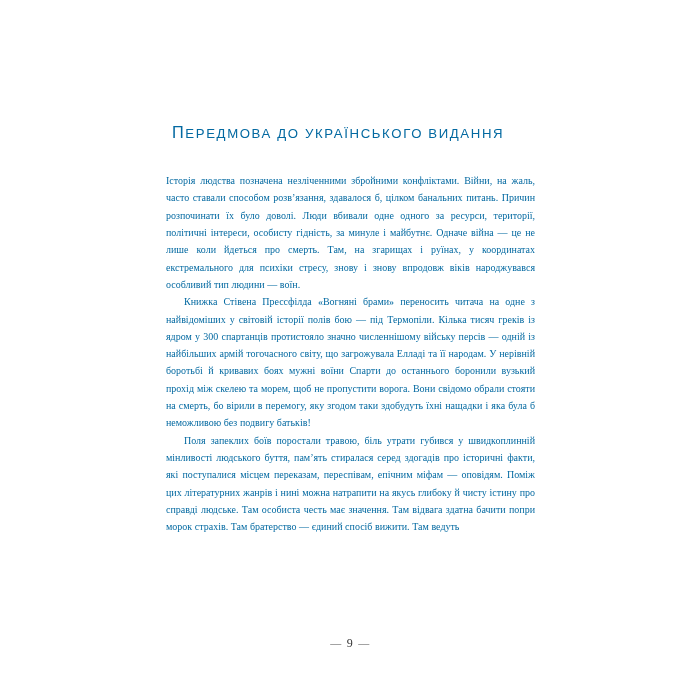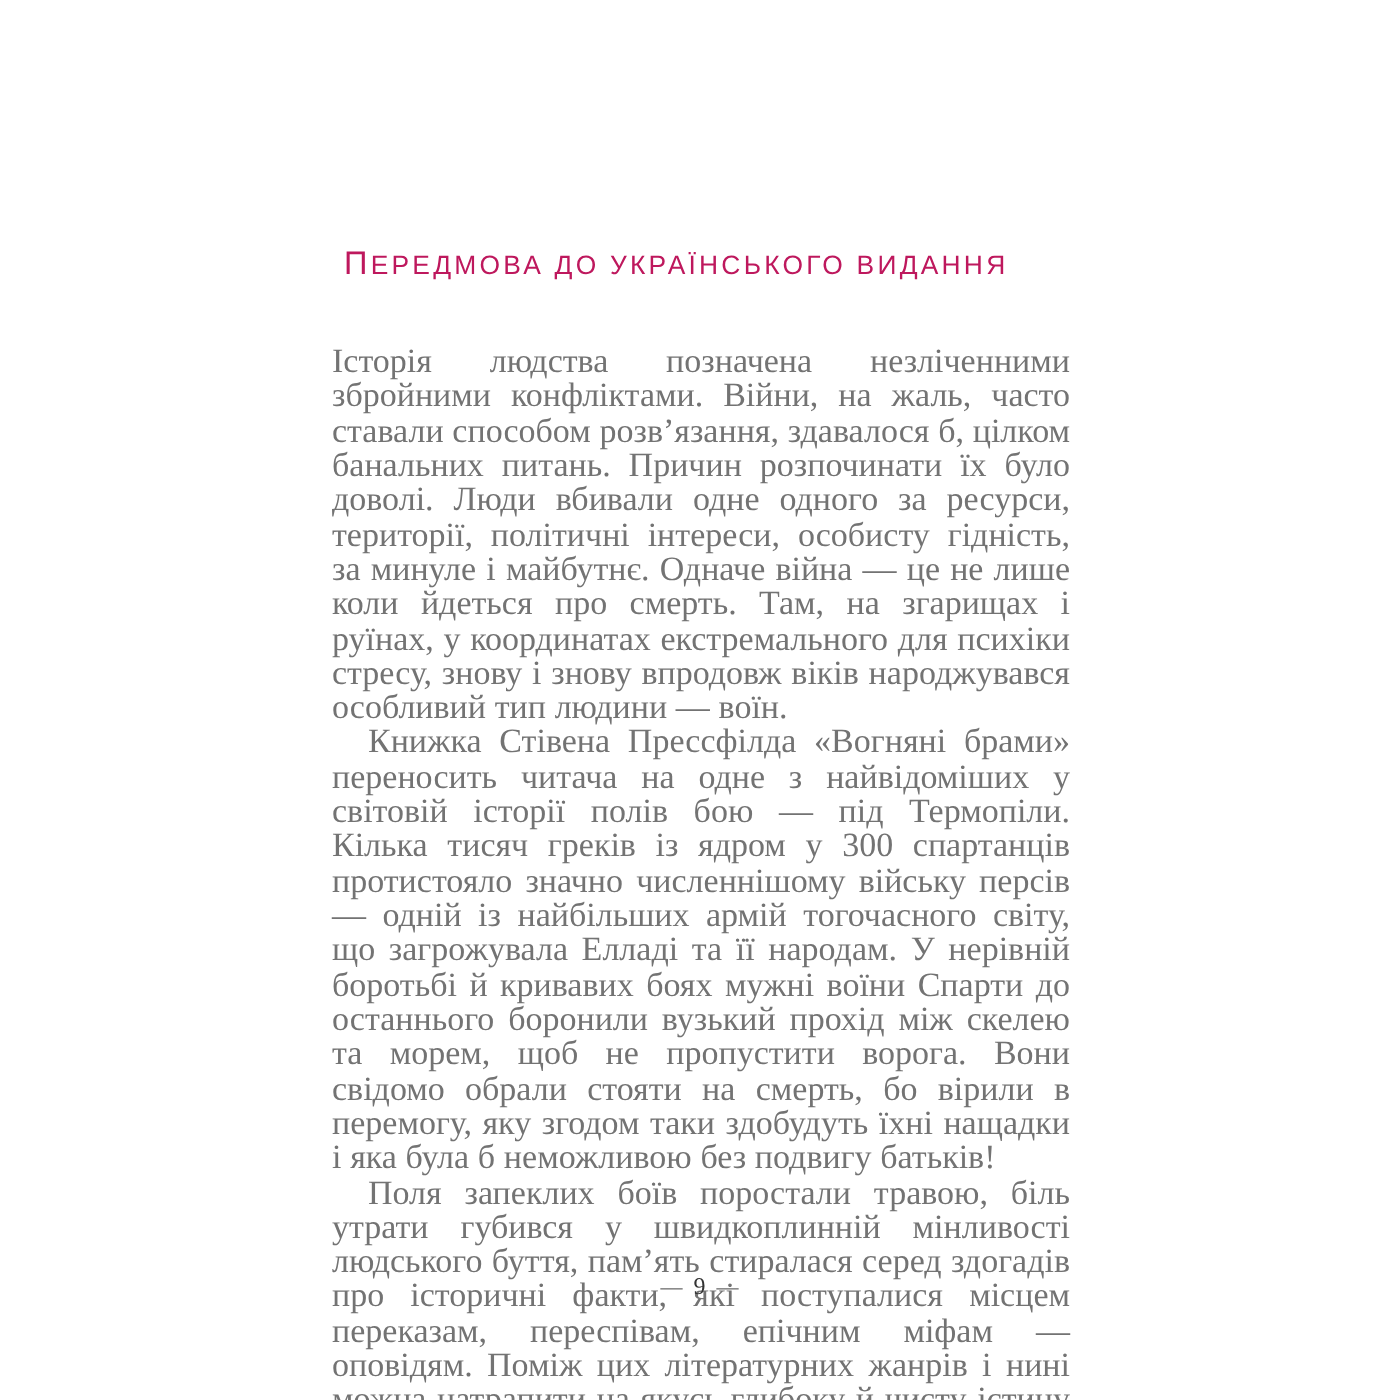"ПЕРЕДМОВА ДО УКРАЇНСЬКОГО ВИДАННЯ" .chapter-title { color: #be185d -> #0369a1 }
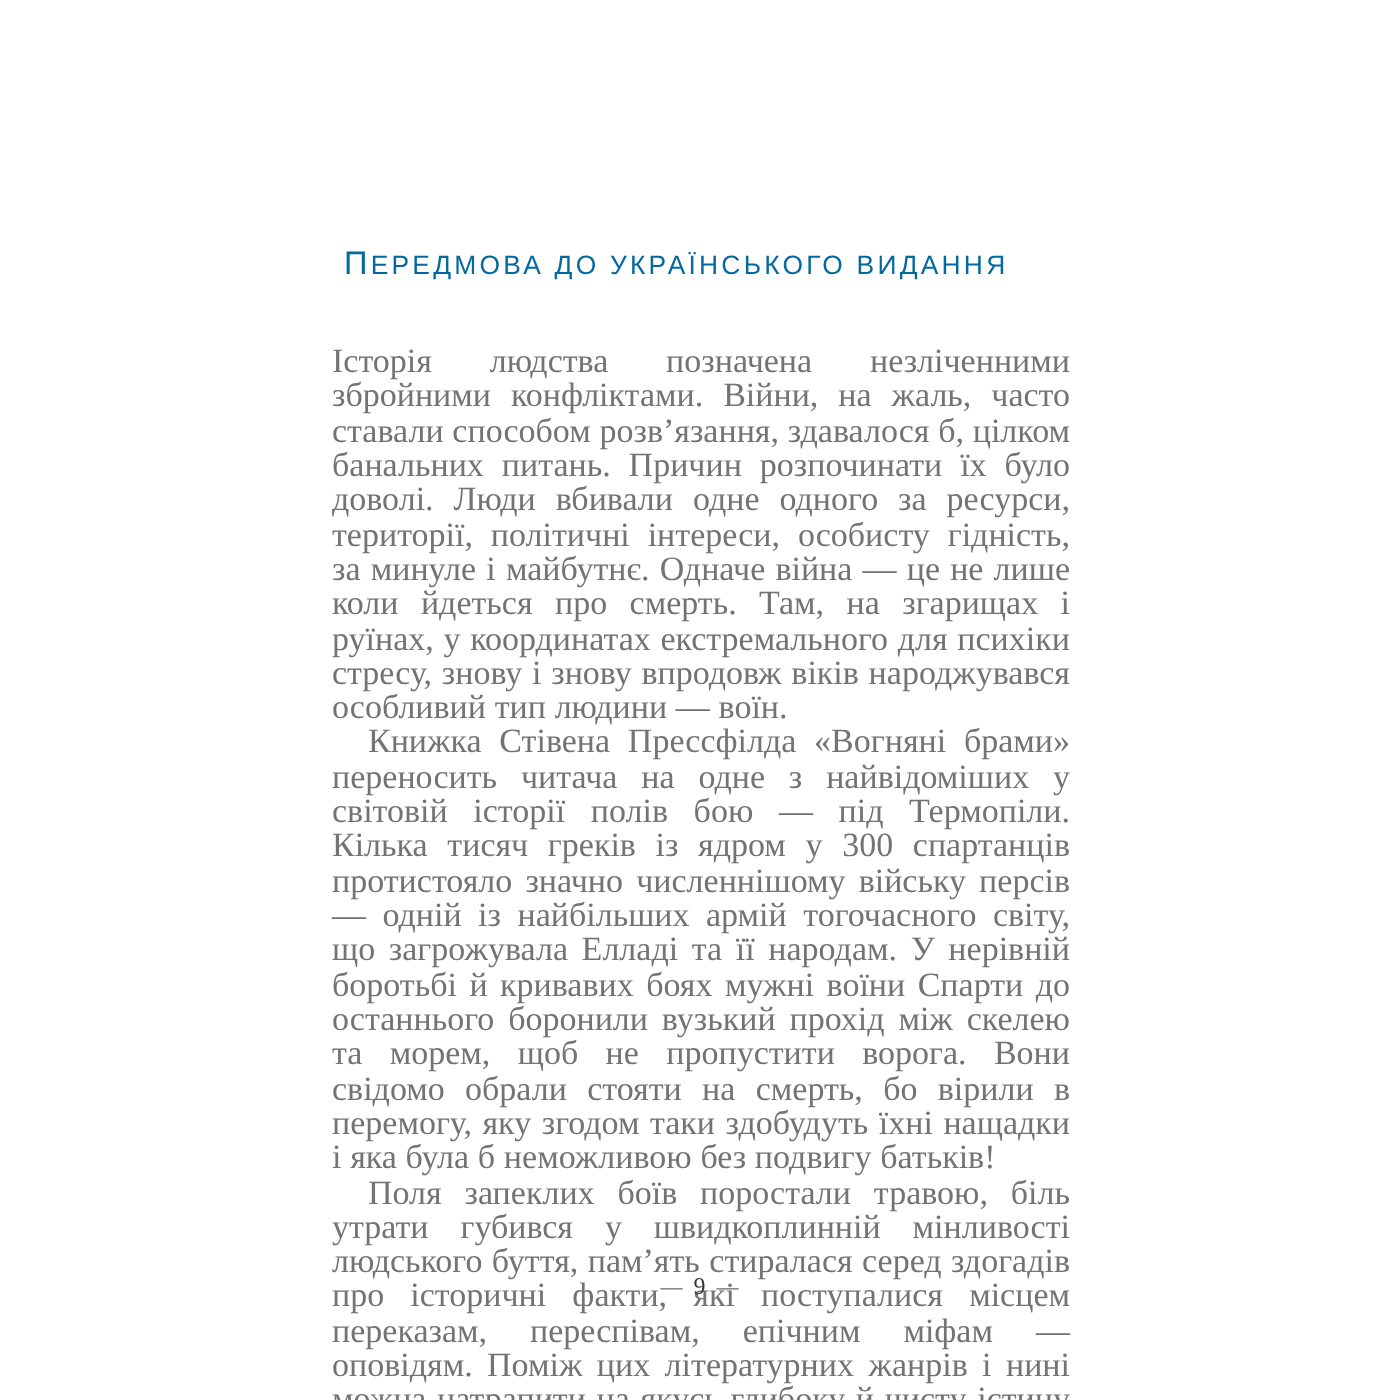"Історія людства позначена незліченними" p.para { color: #737373 -> #0369a1; font-size: 17px -> 10px }
